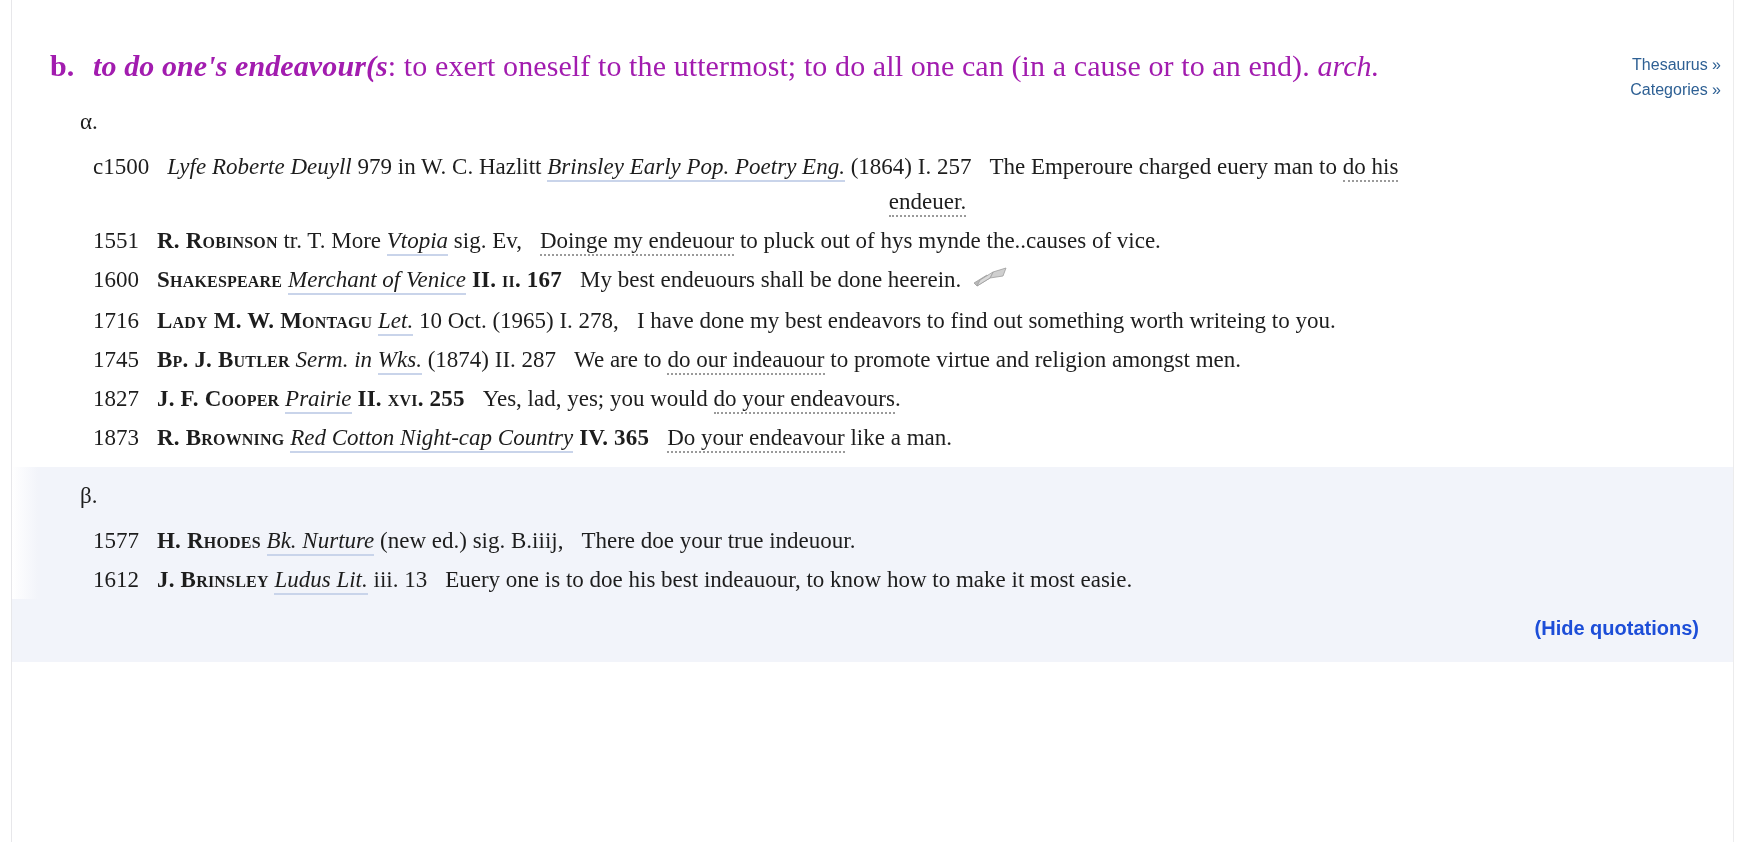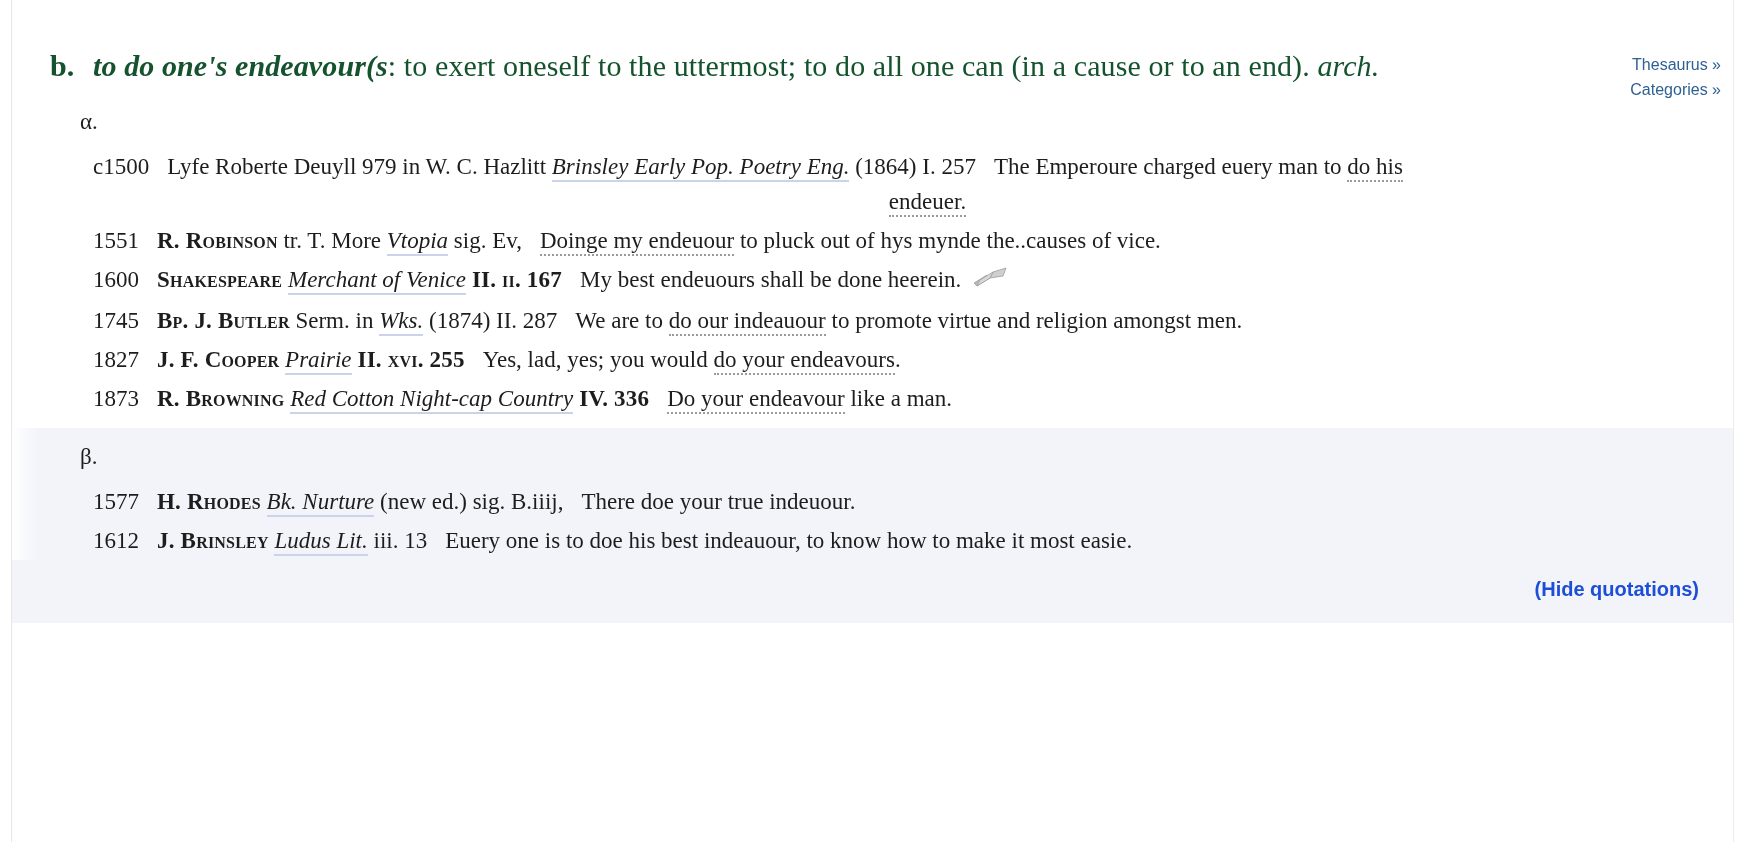"b. to do one's endeavour(s:" .sense-head-text { color: #14532d -> #a21caf }
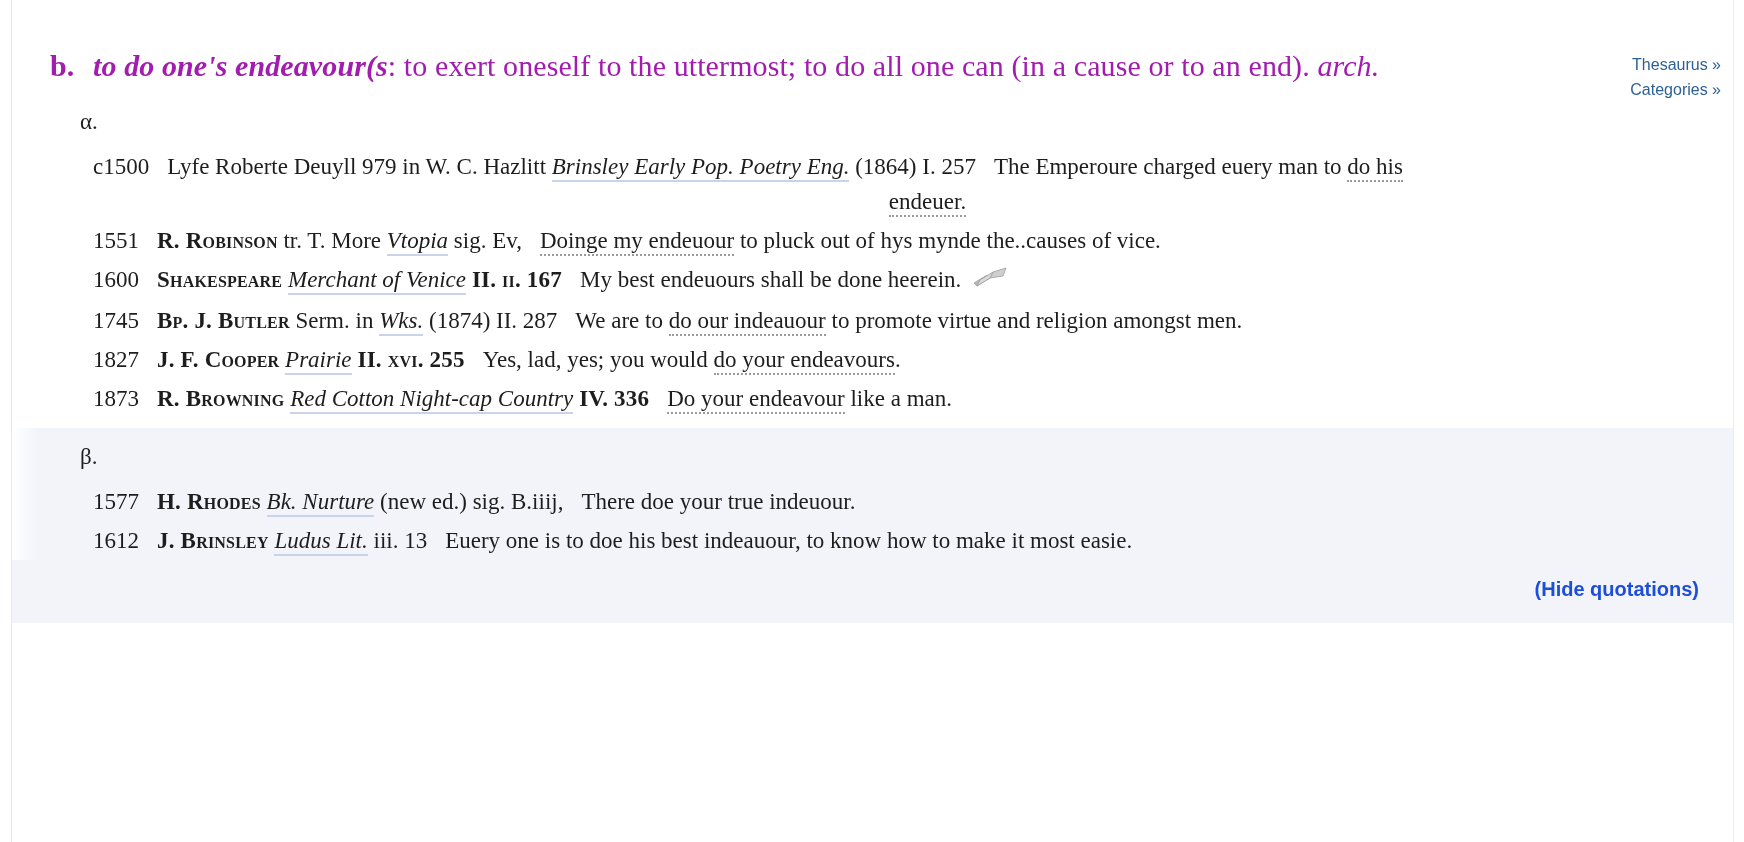"Lyfe Roberte Deuyll" .it { font-style: none -> italic }
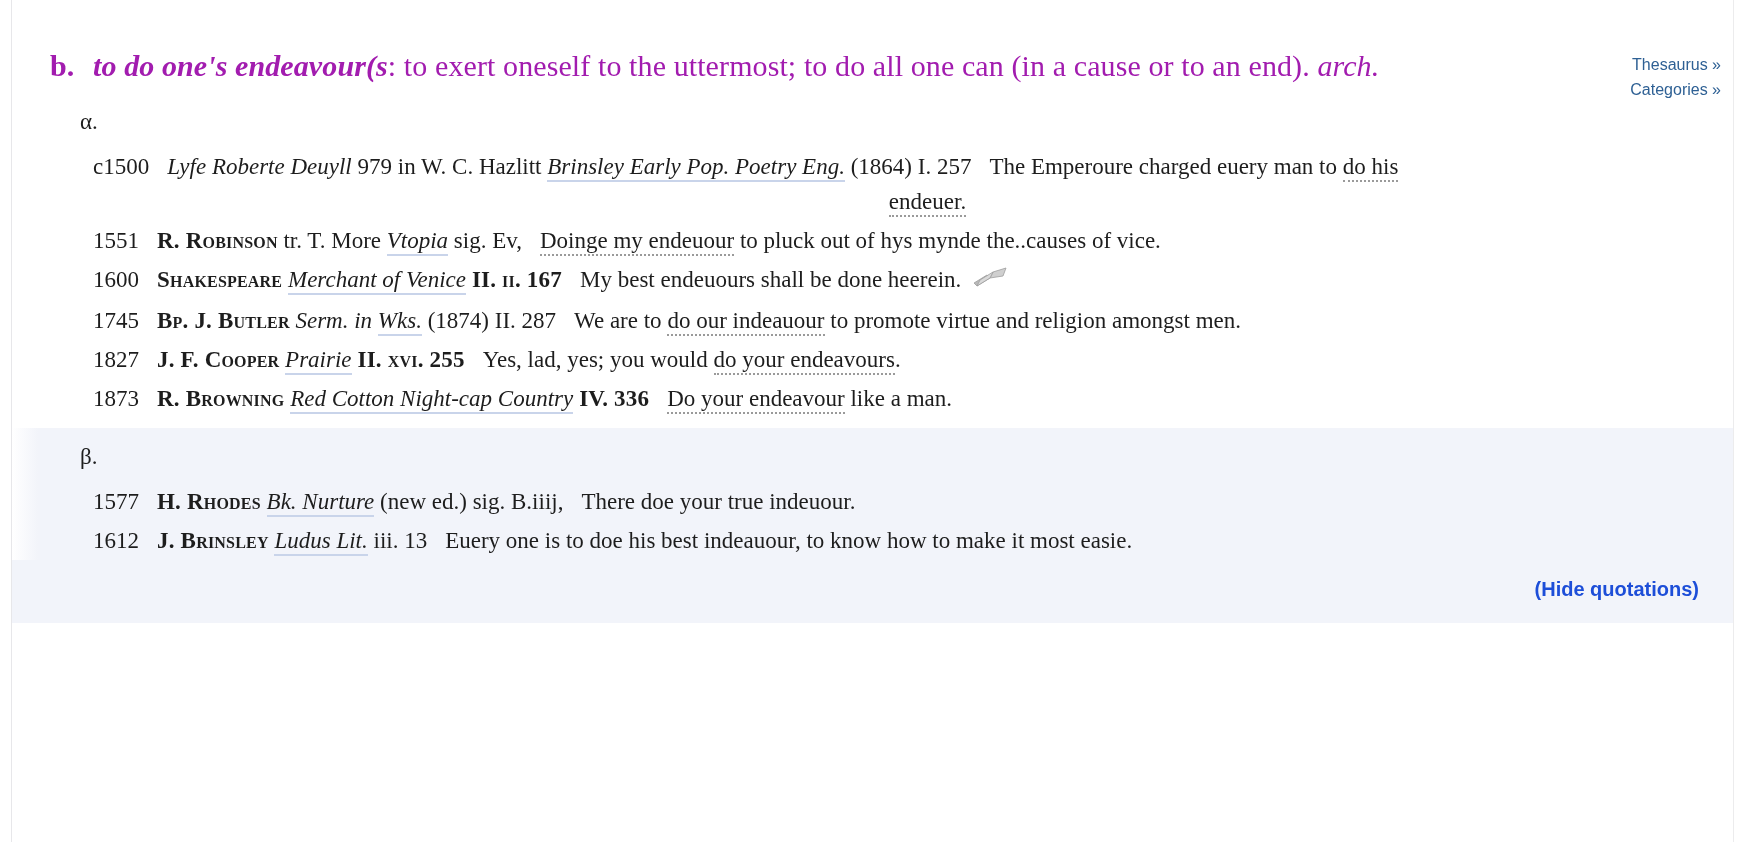"1716 Lady M. W. Montagu" div.q { html: none -> <div> <span>1716</span><span></span><span>Lady M. W. Montagu</span><span> </span><span>Let.</span><span> 10 Oct. (1965) I. 278,</span><span></span><span>I have done my best endeavors to find out something worth writeing to you.</span> </div> }
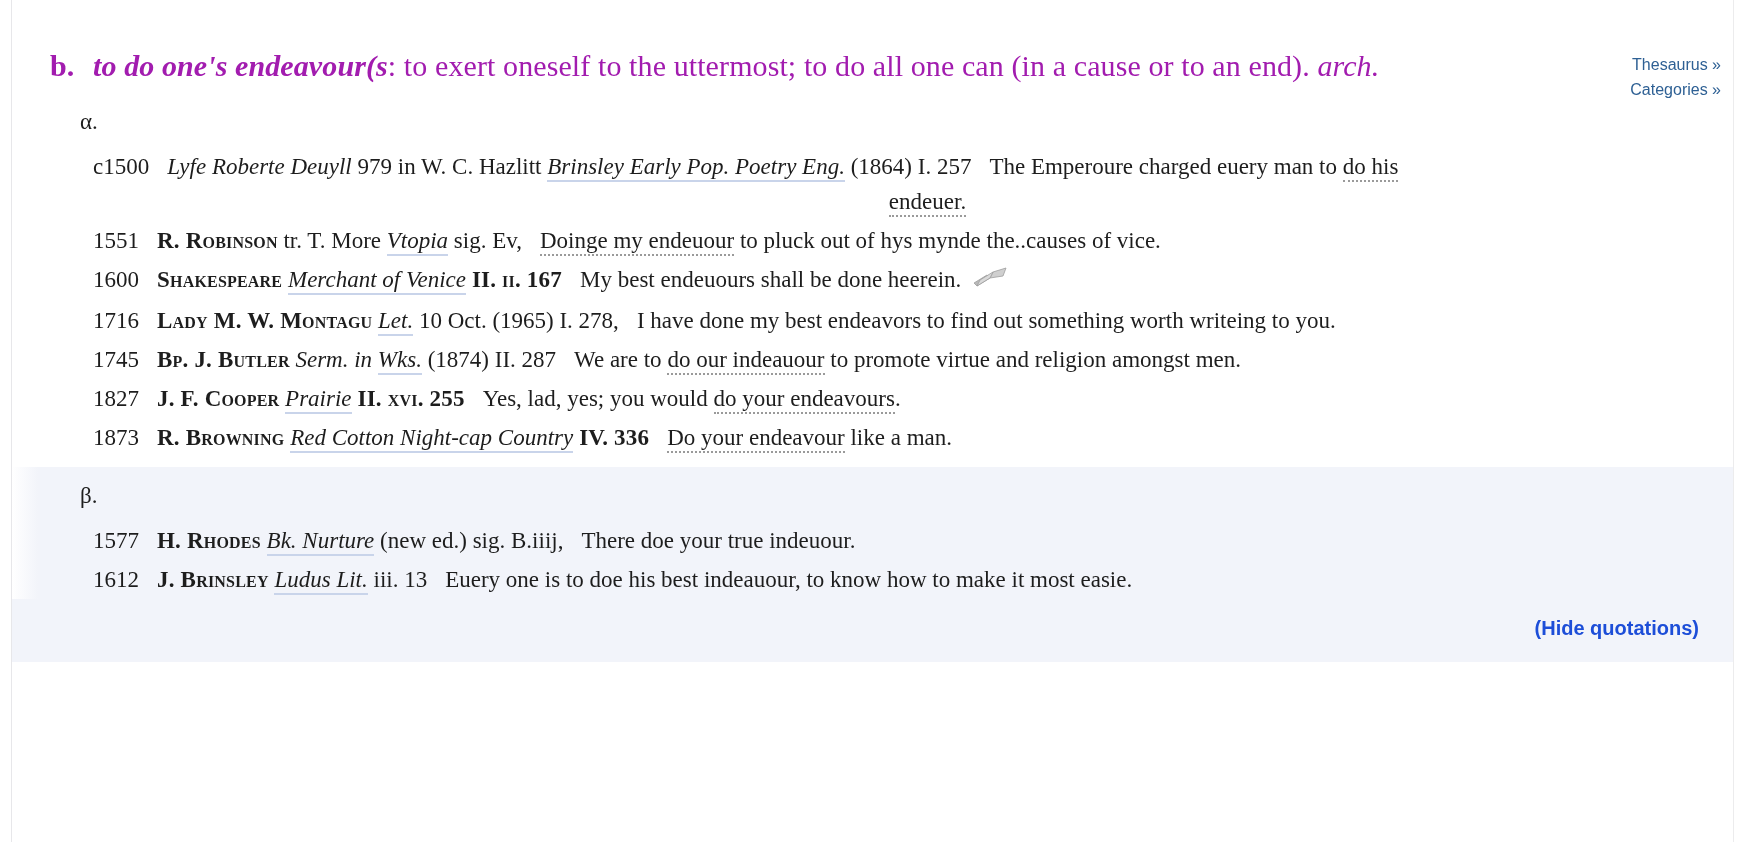"IV. 336" span.sc { text: 336 -> 365 }
